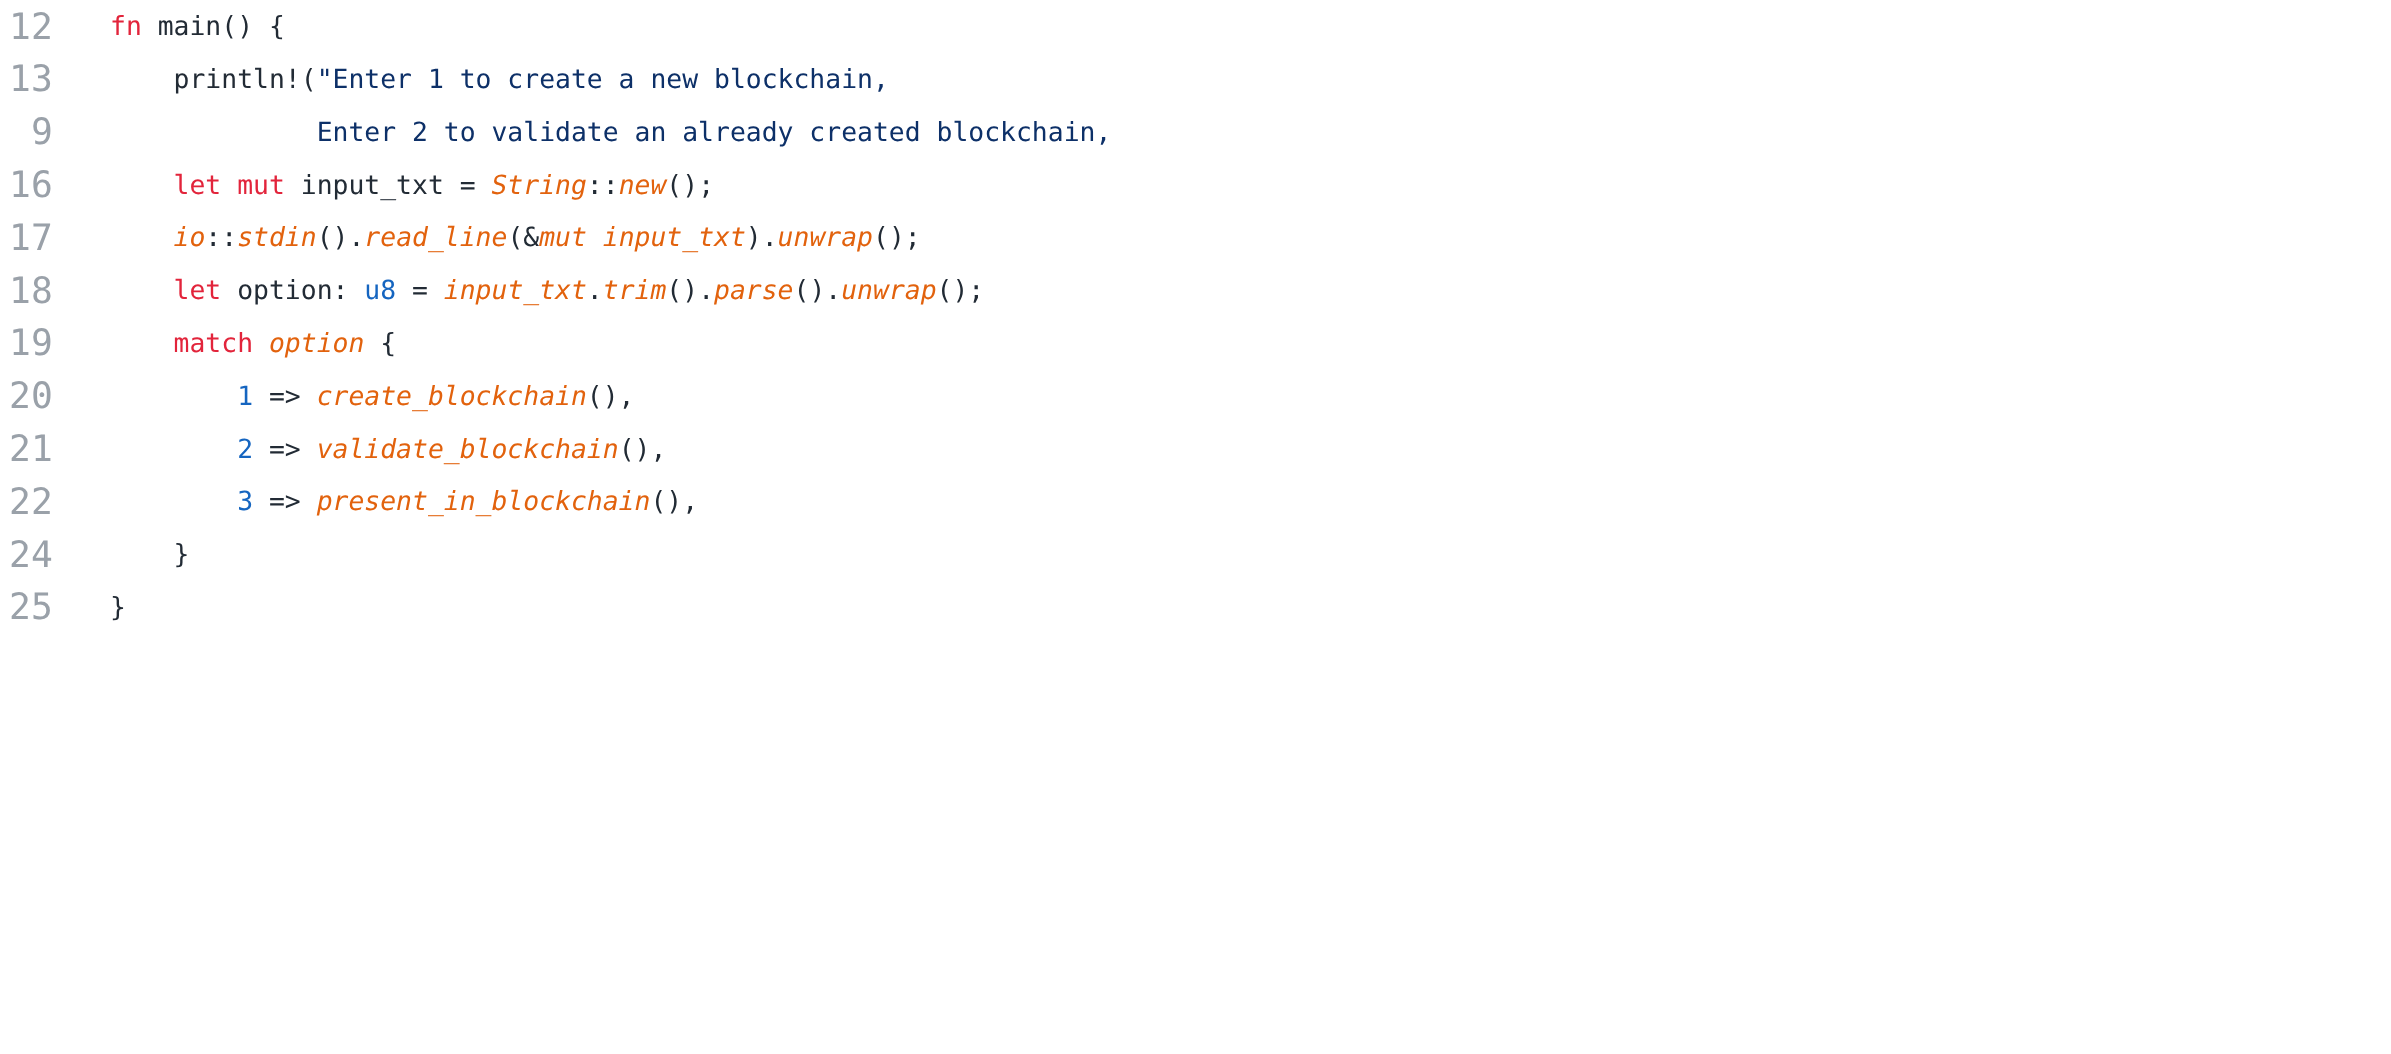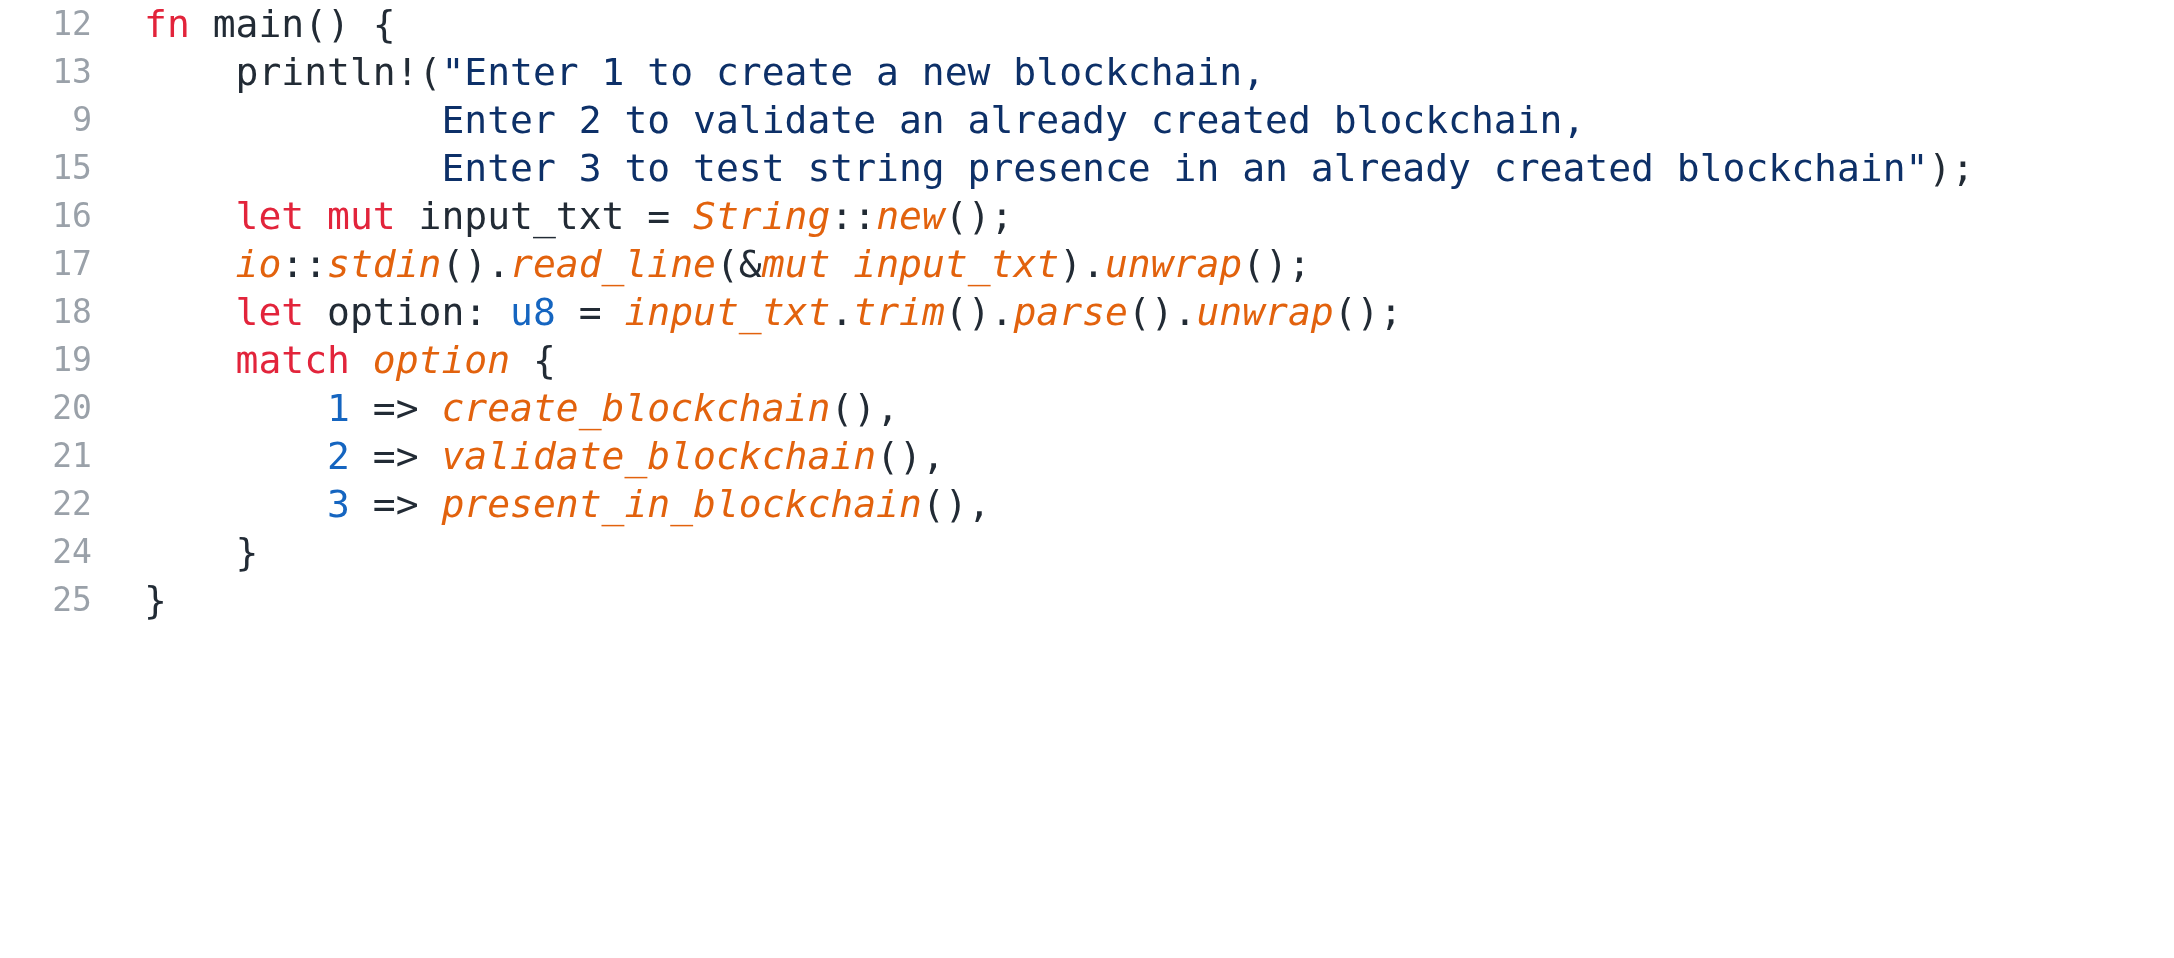"12" .code-line { margin-left: 44px -> none }
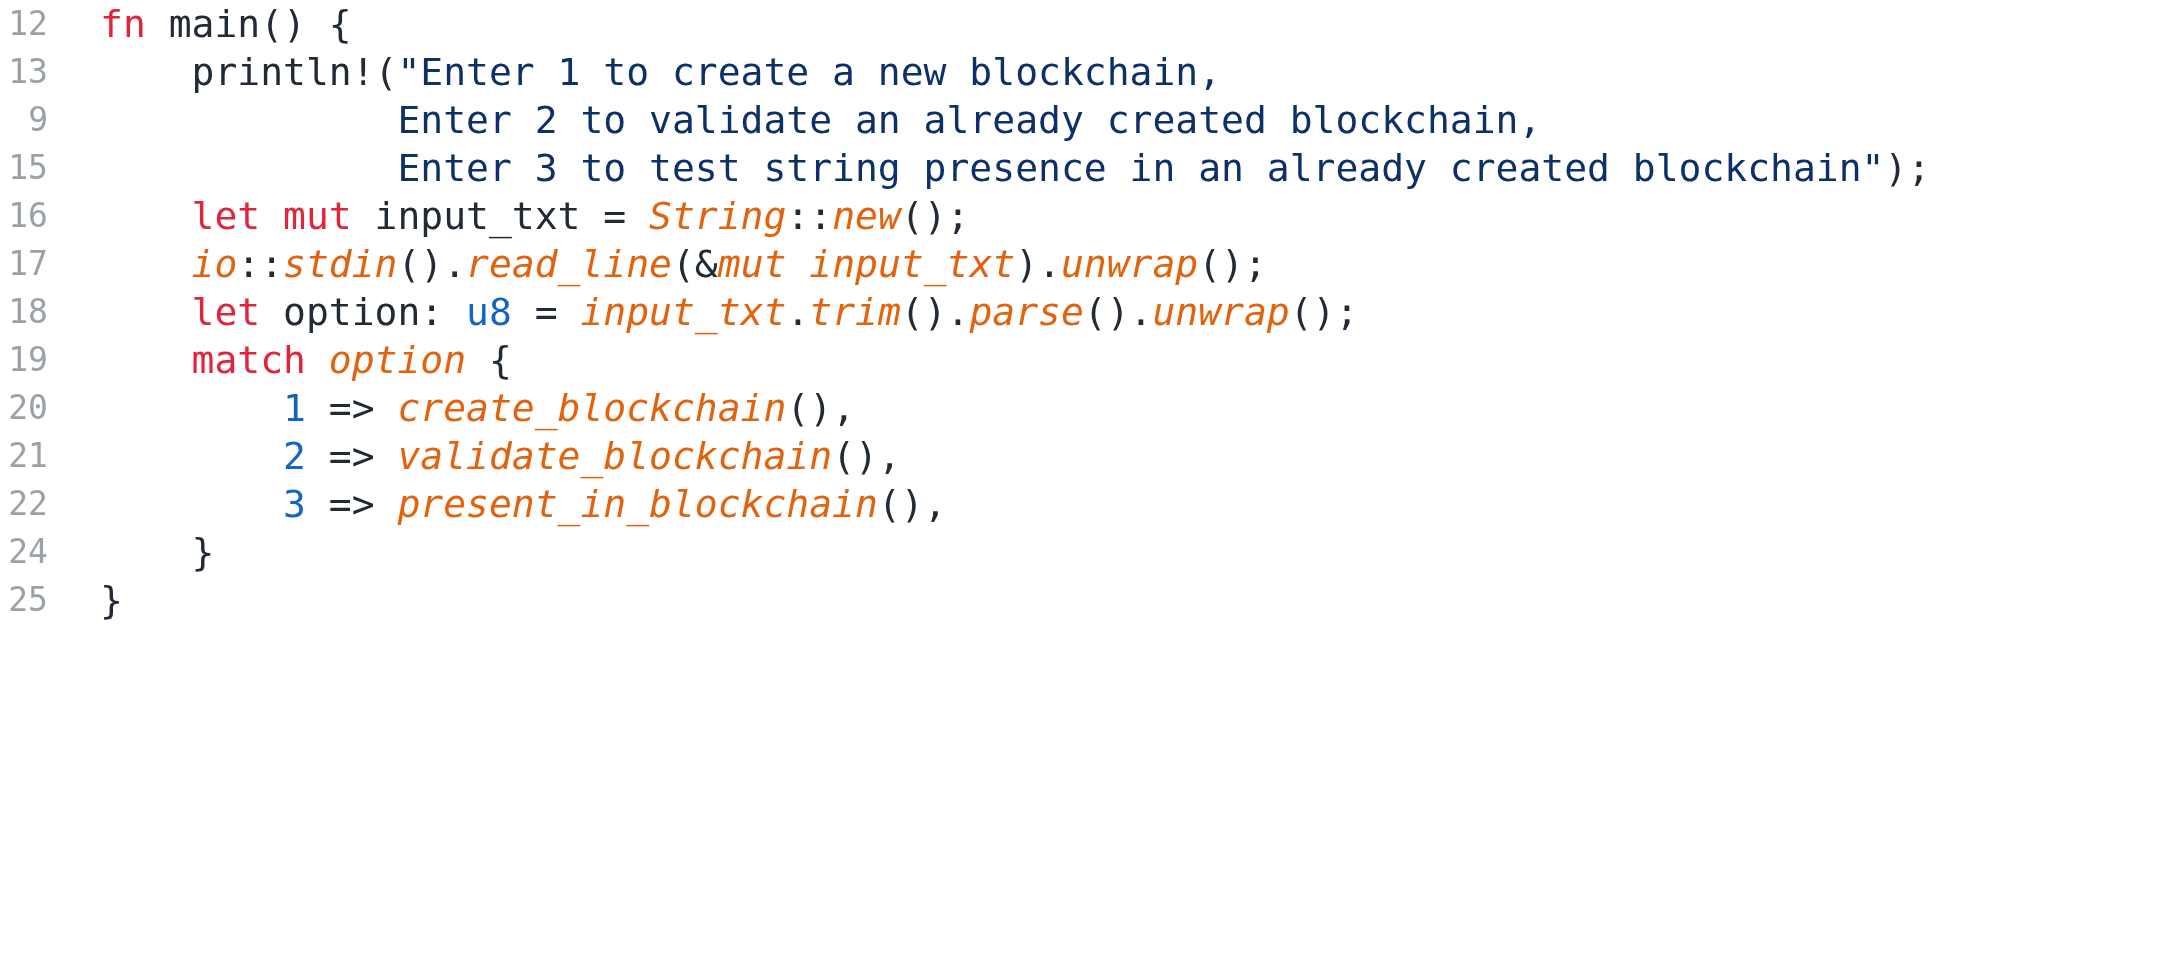"fn main() {" .line-content { font-size: 38px -> 24px }
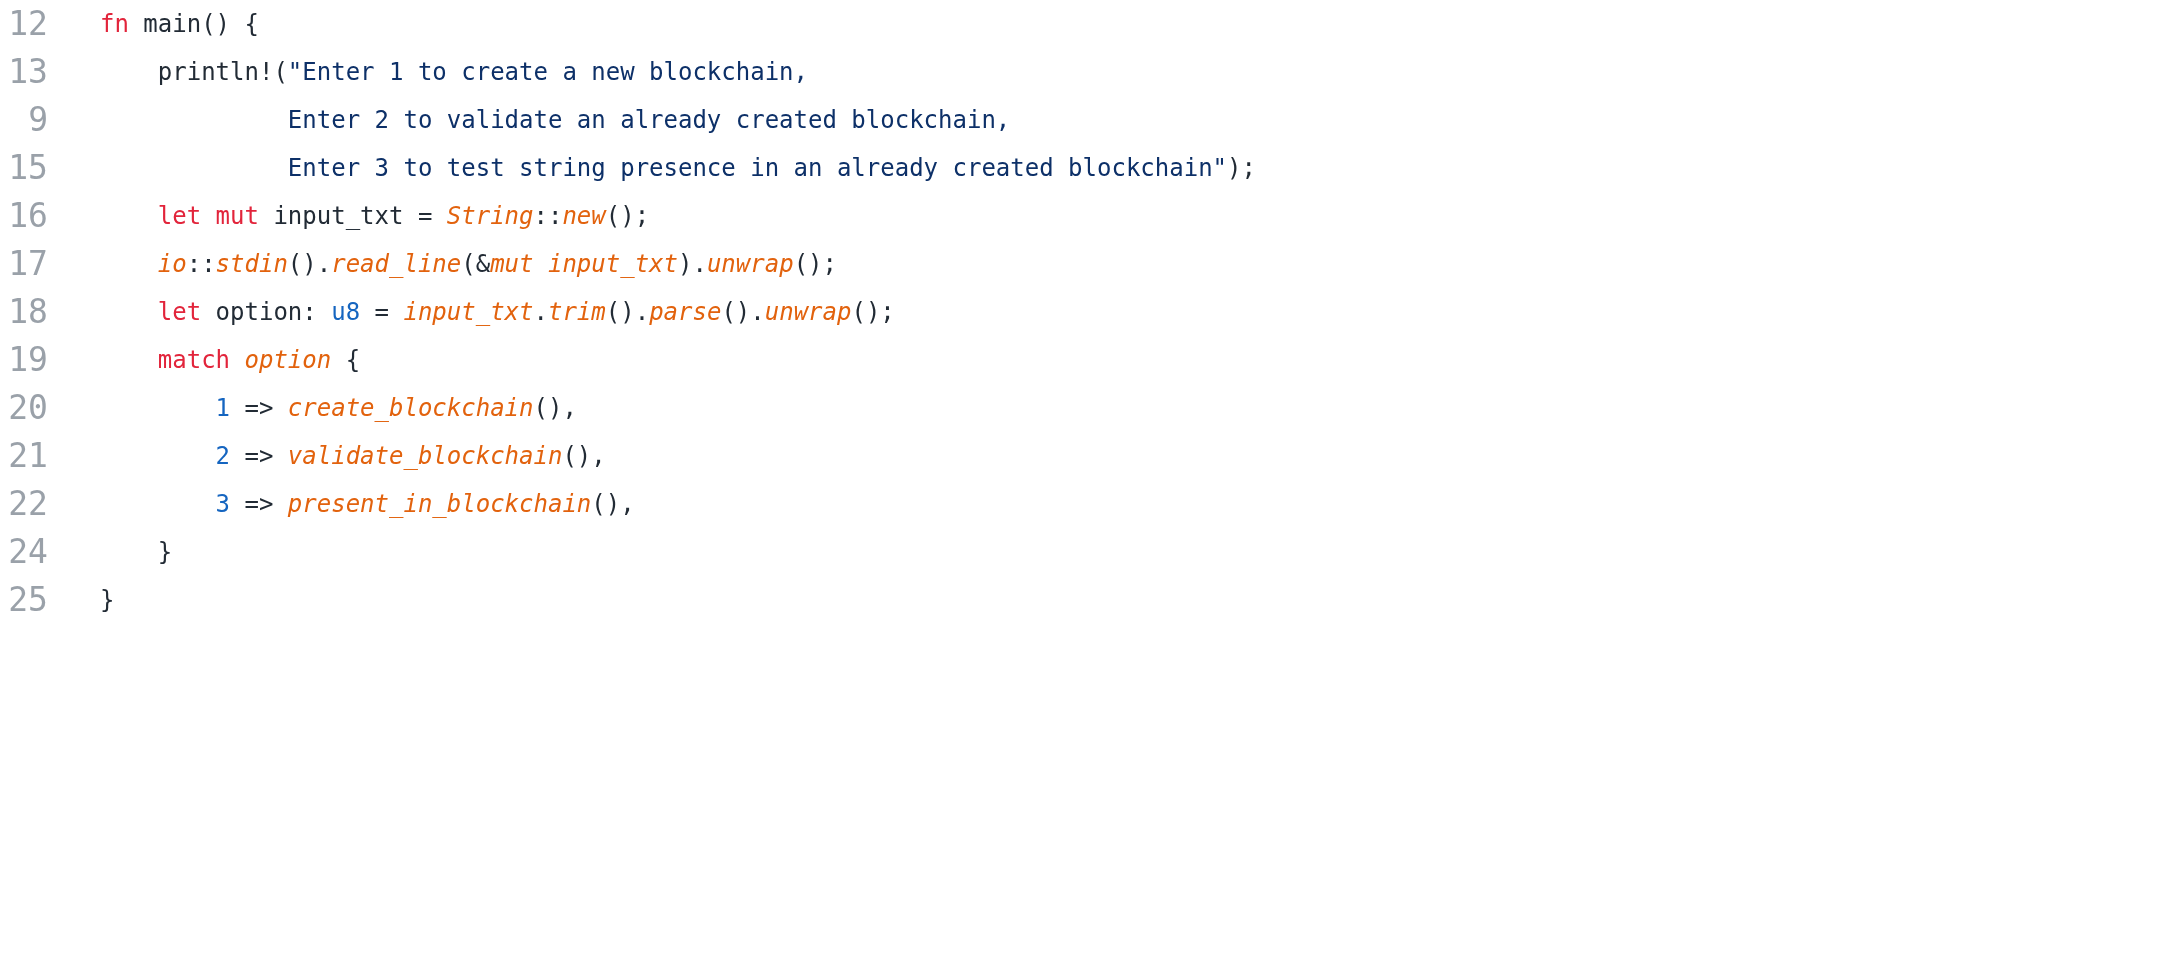"15" div.code-line { html: <div><div>15</div><div><span> </span><span>Enter 3 to test string presence in an already created blockchain"</span><span>);</span></div></div> -> none }
